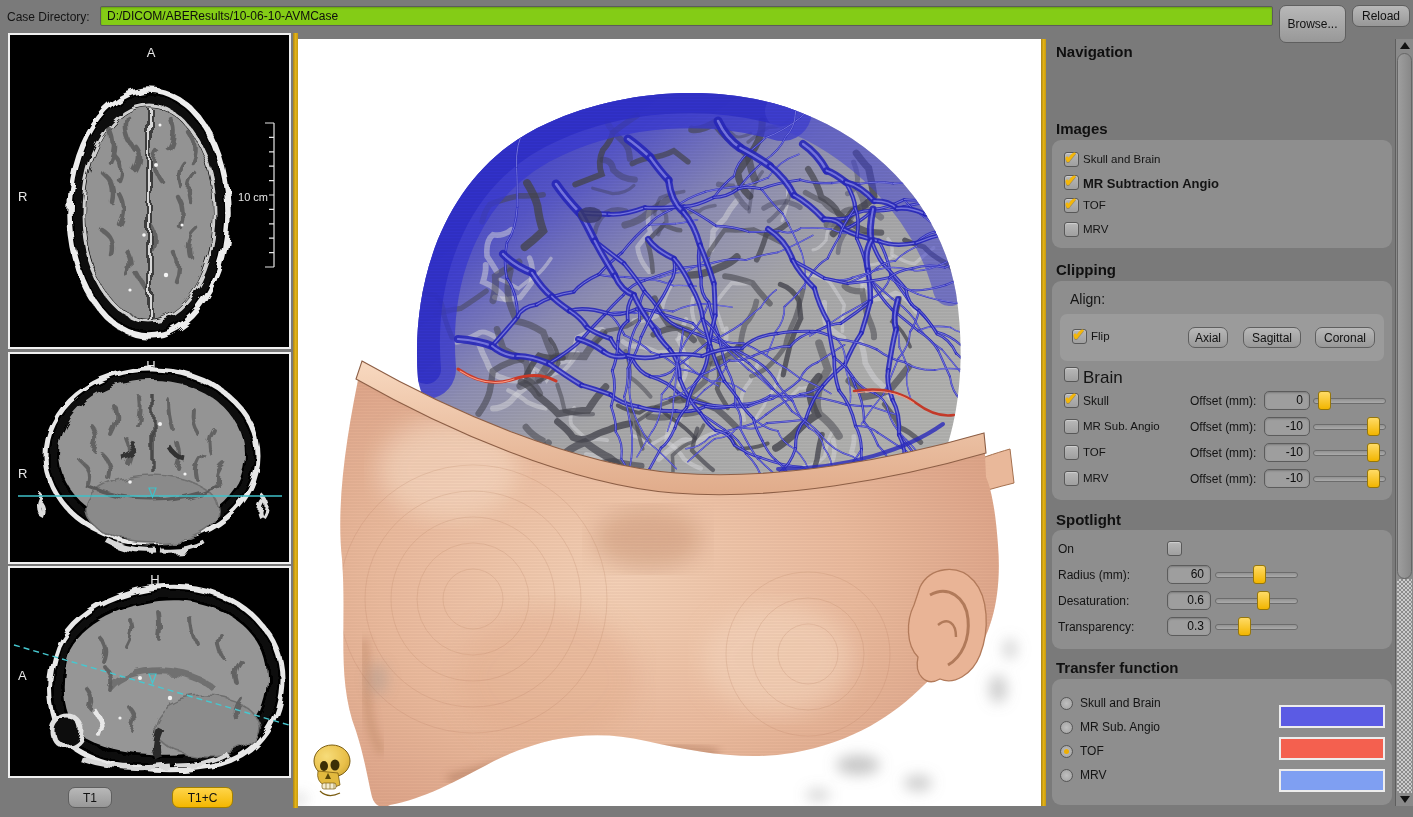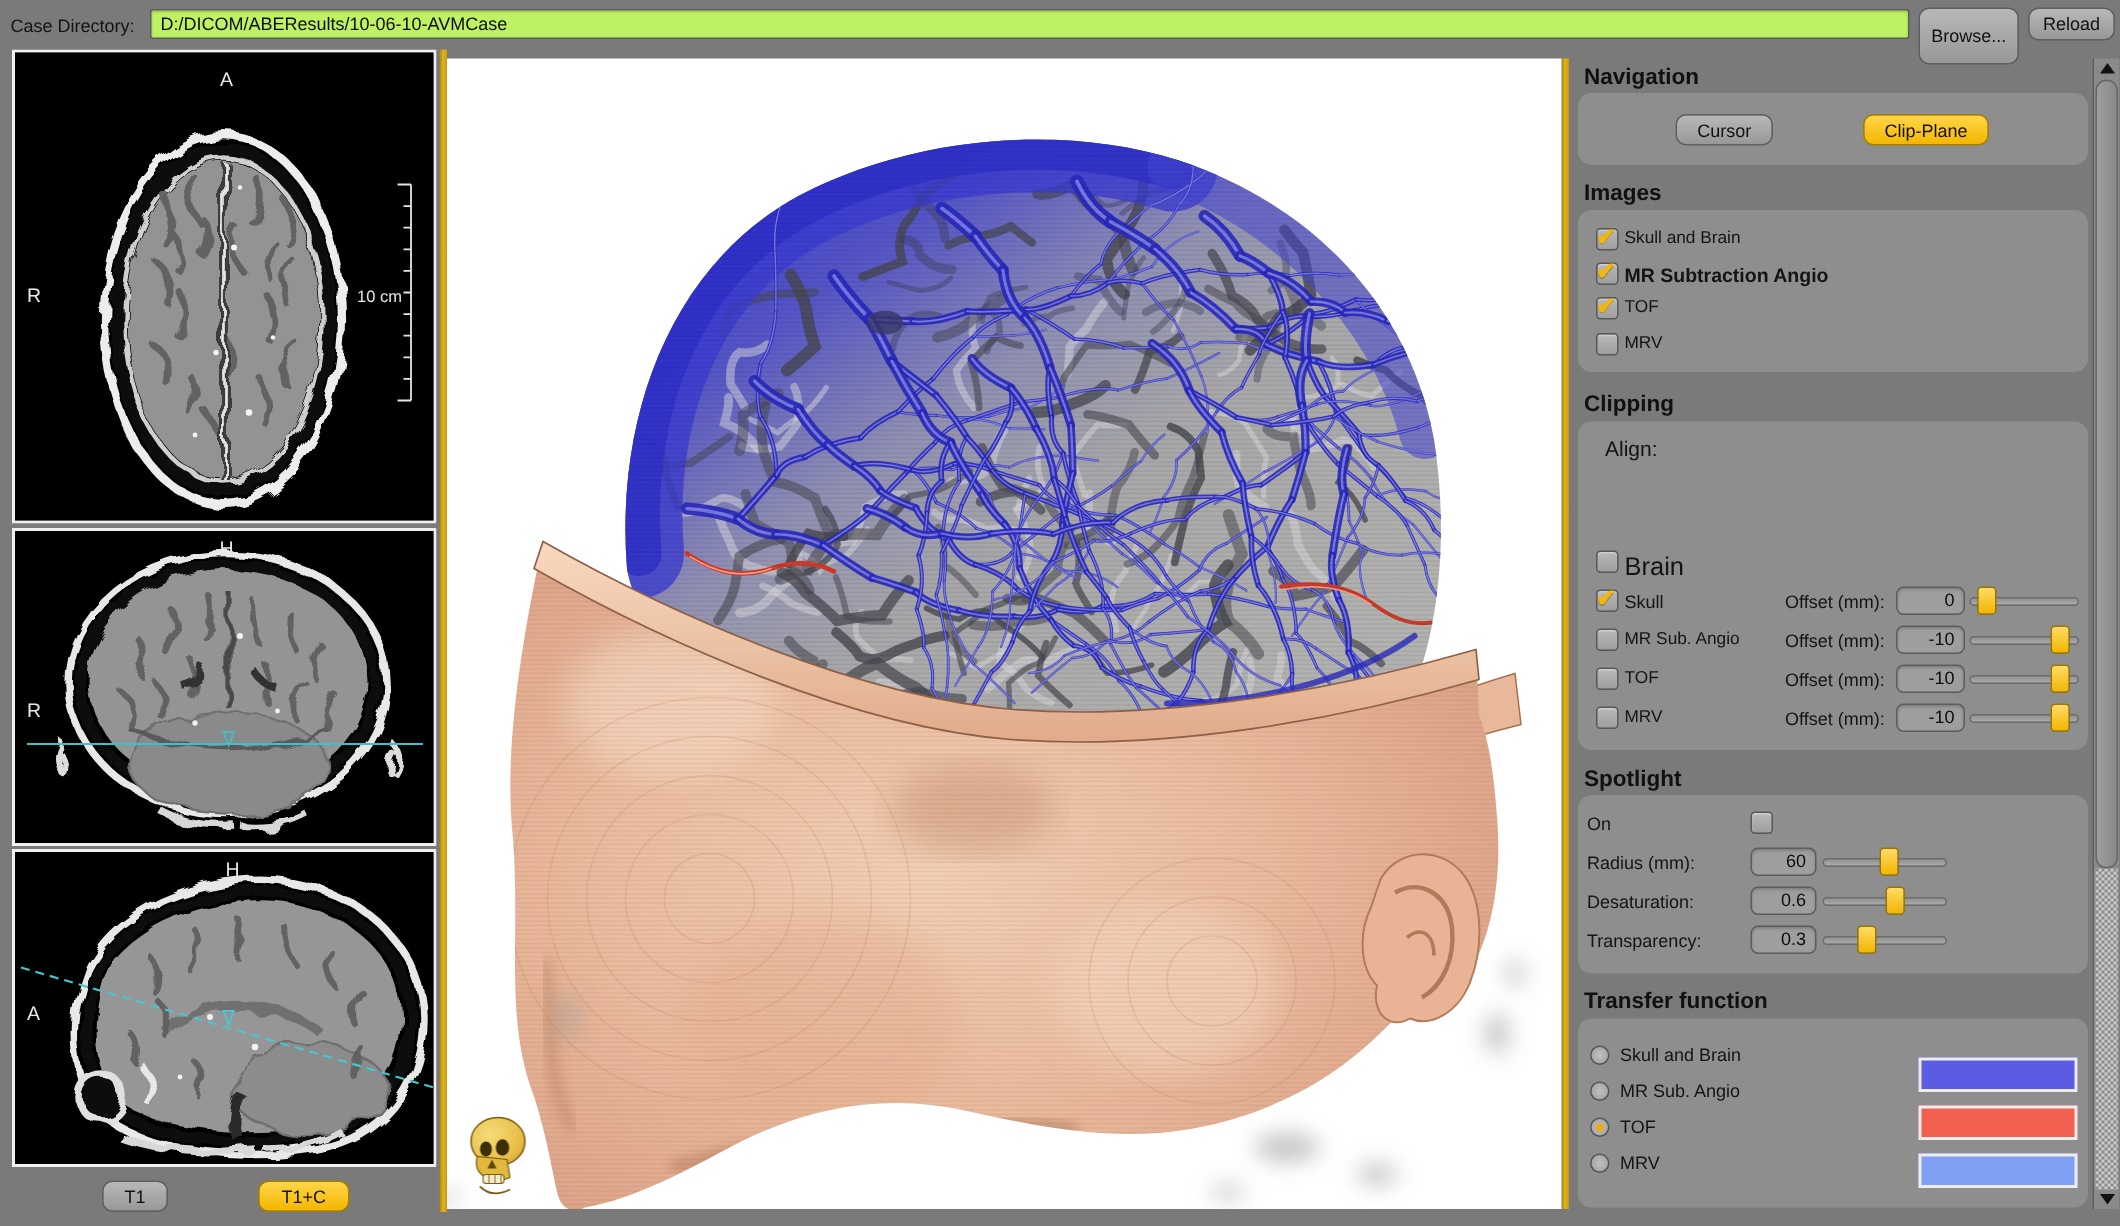"D:/DICOM/ABEResults/10-06-10-AVMCase" div.abs { background: #bef264 -> #84cc16 }
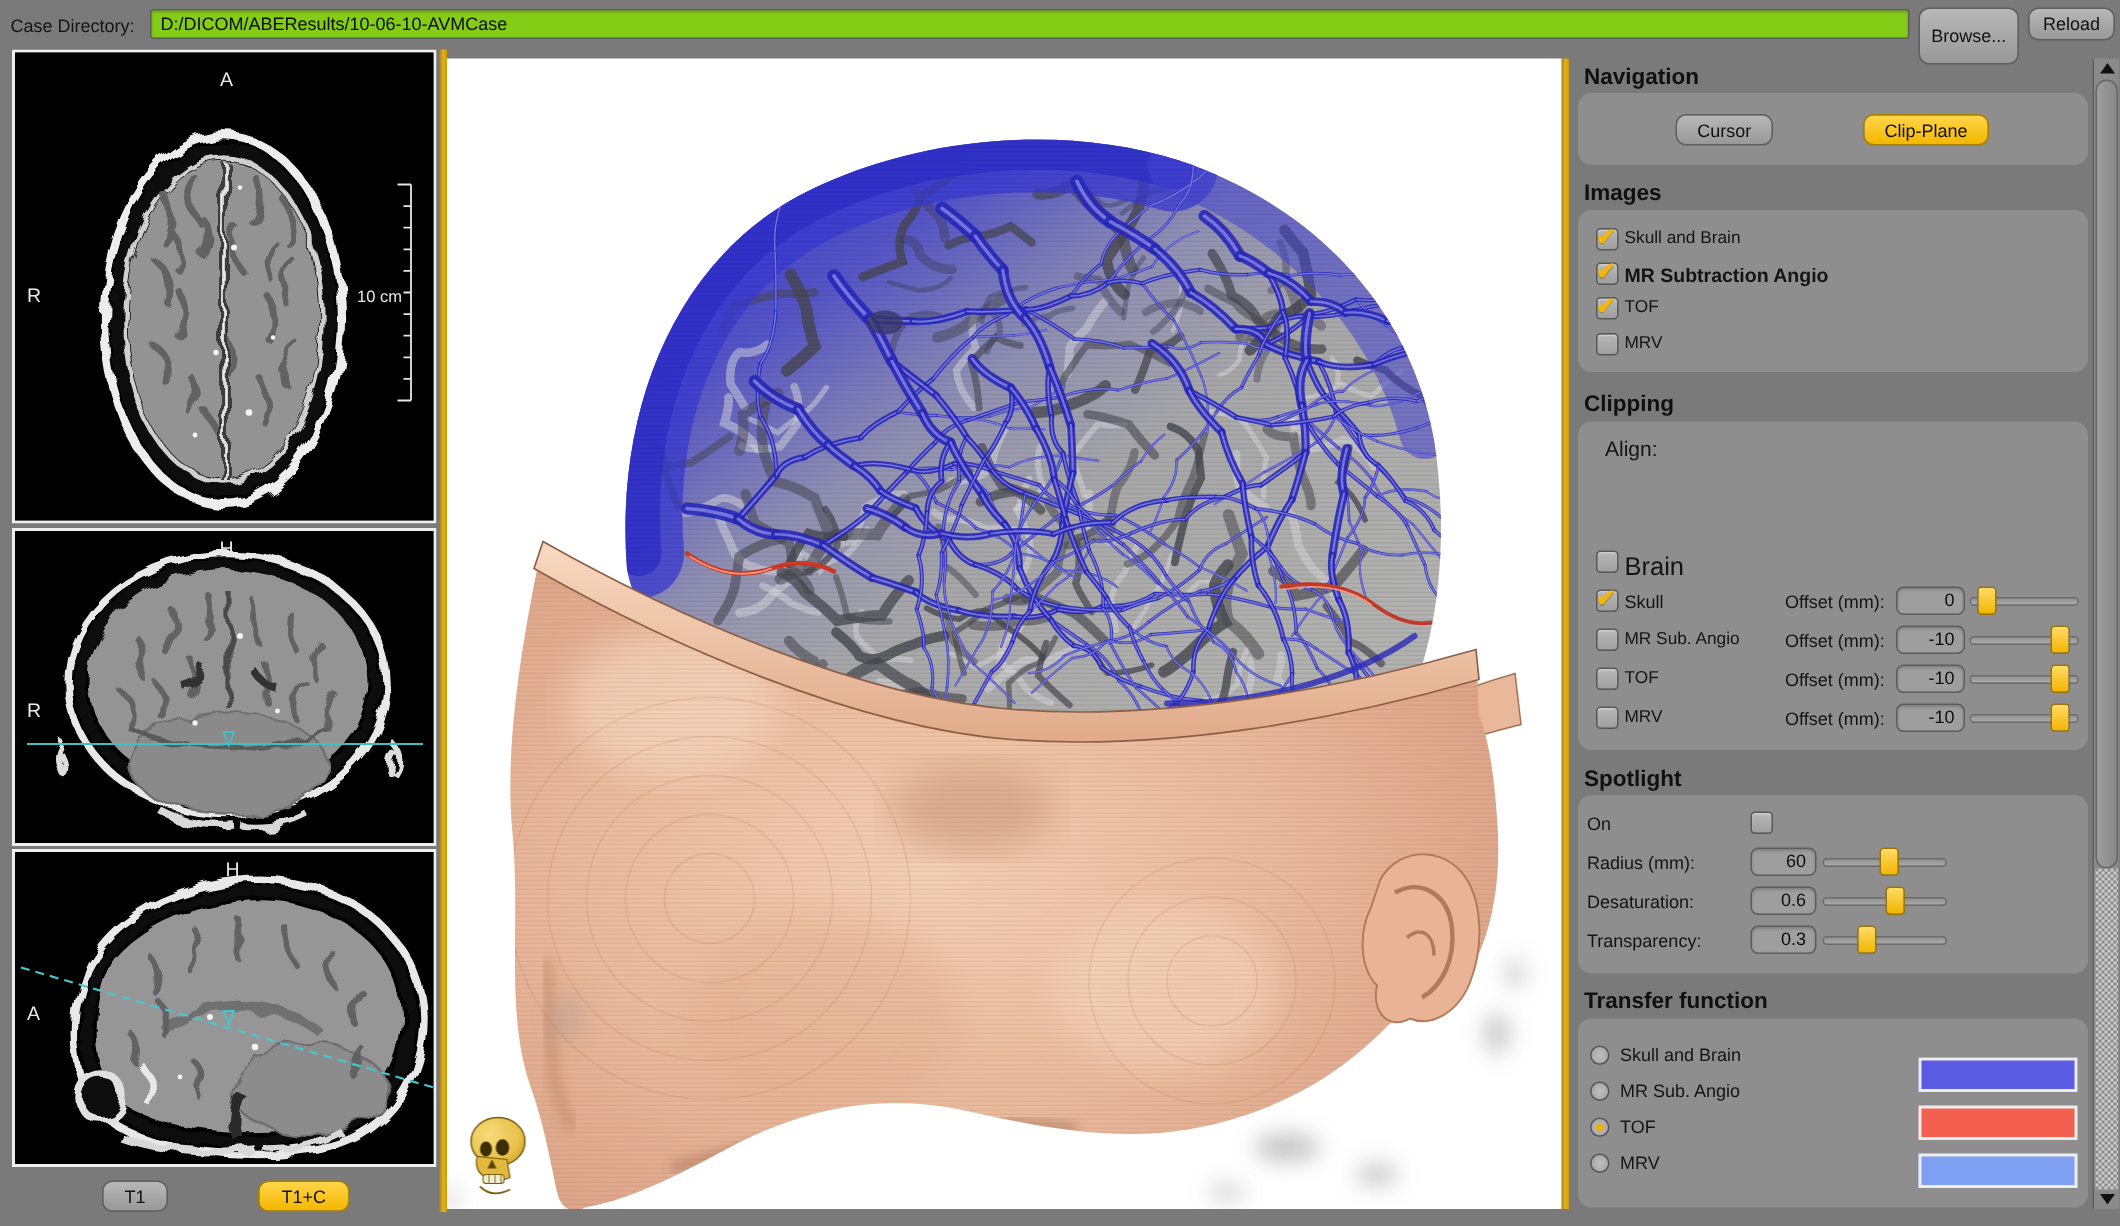"Cursor" div.gbox { html: <div> <div>Cursor</div> <div>Clip-Plane</div> </div> -> none }
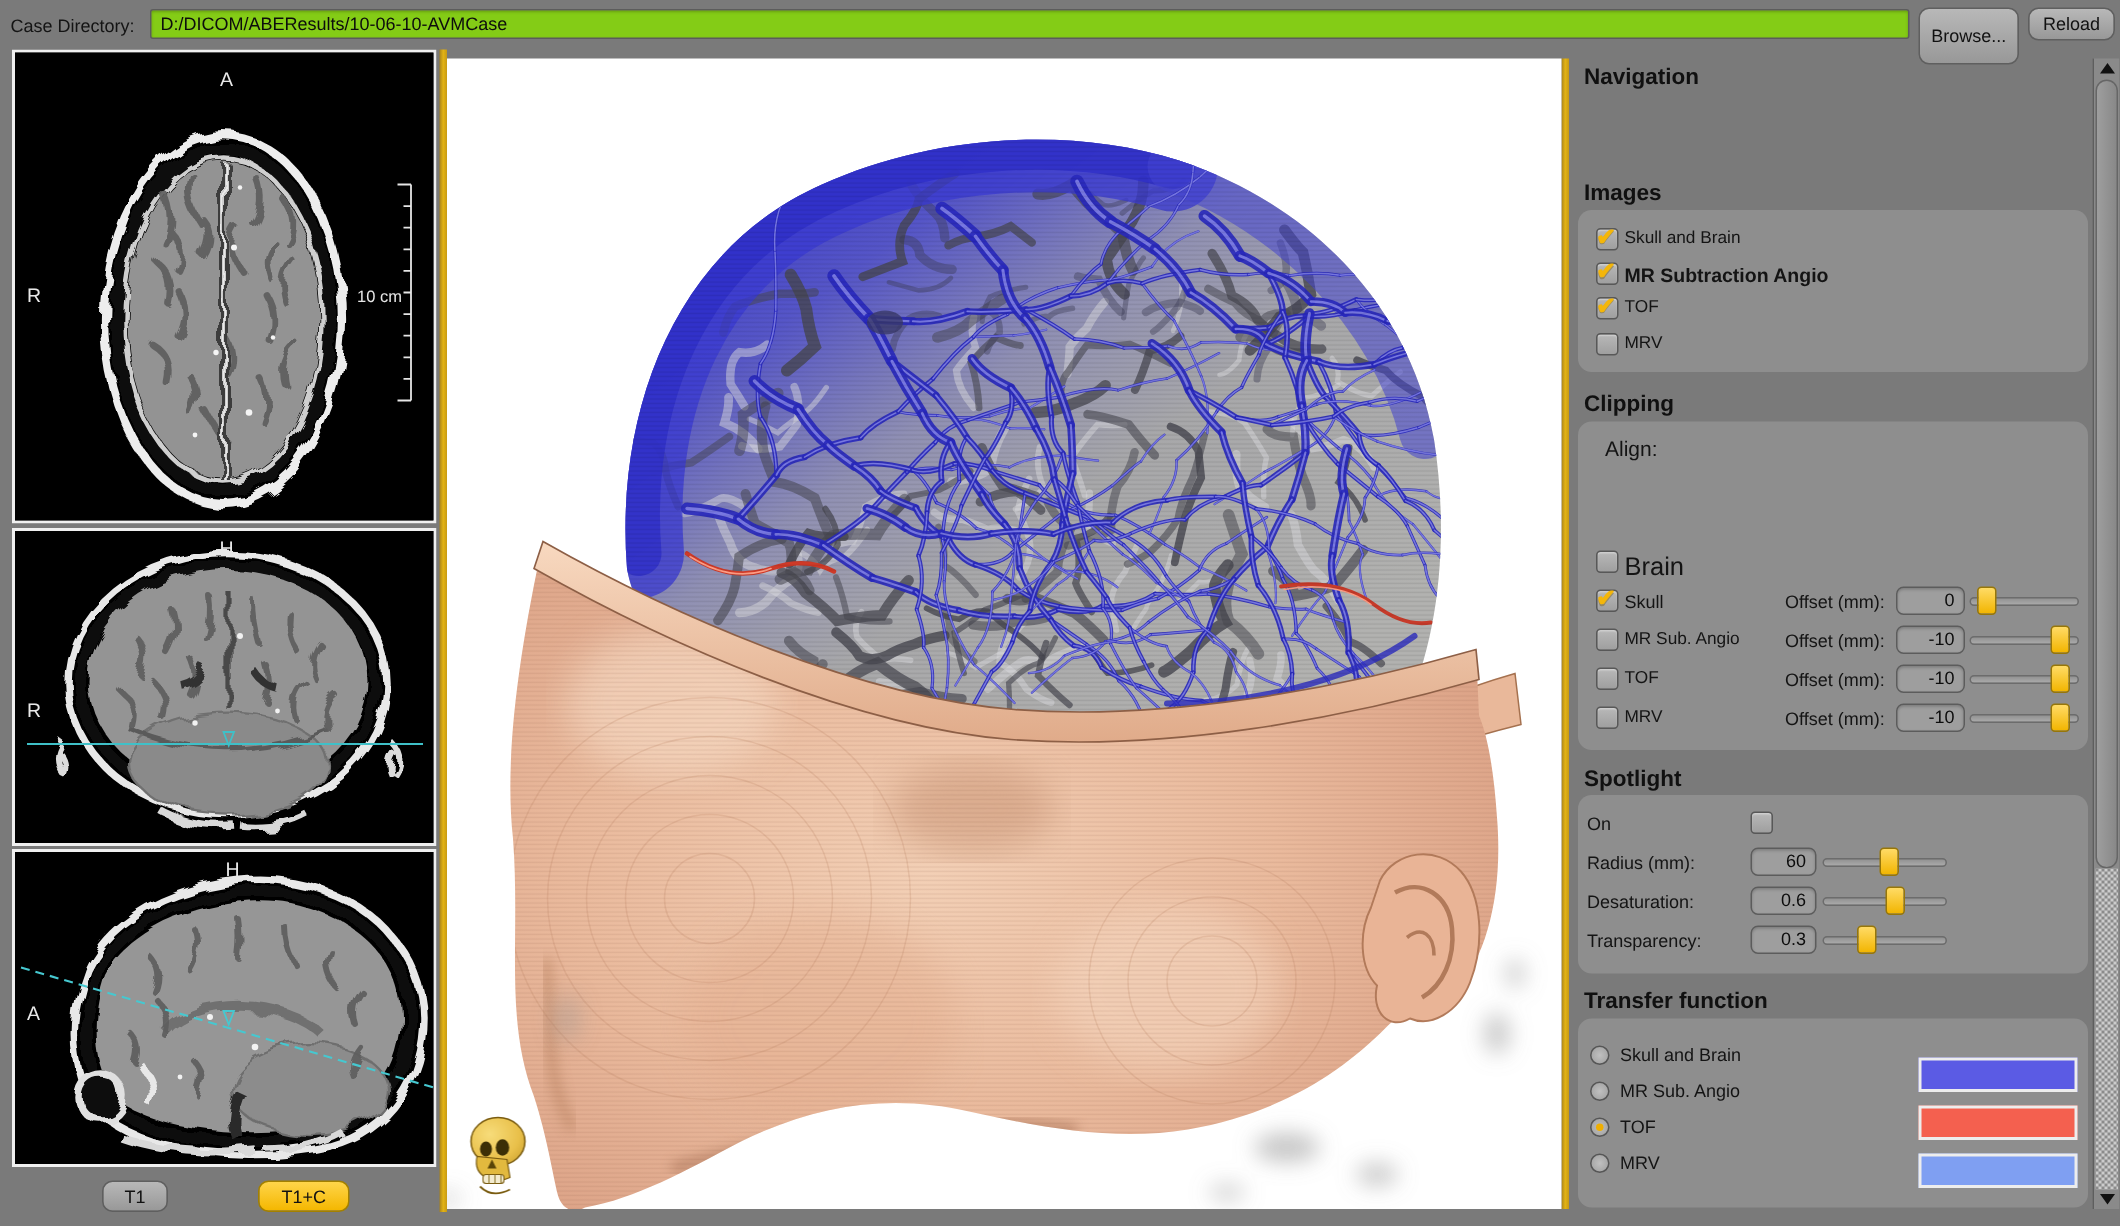"Flip" div.abs { html: none -> <div> <div></div> <div>Flip</div> <div>Axial</div> <div>Sagittal</div> <div>Coronal</div> </div> }
